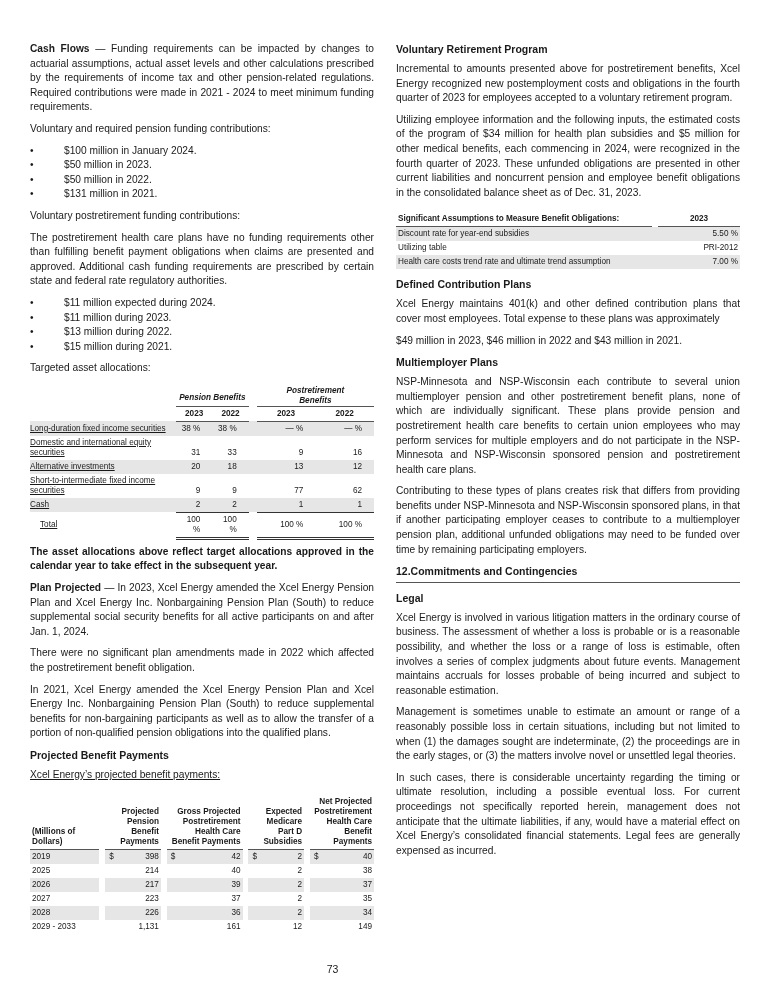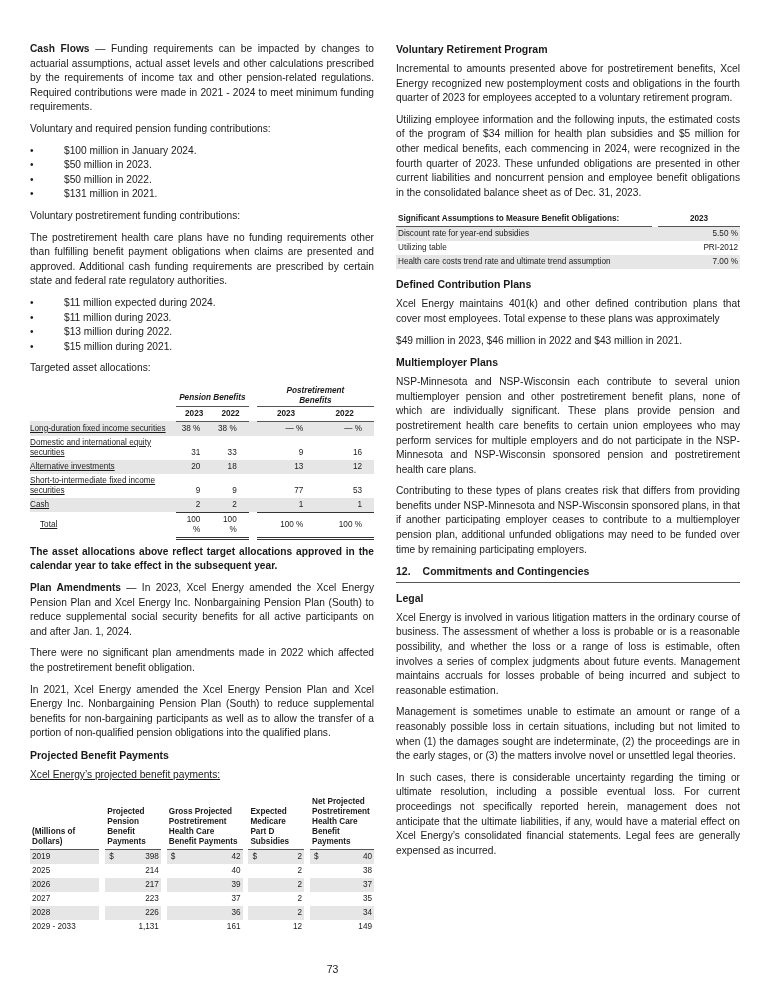"53" td.num { text: 53 -> 62 }
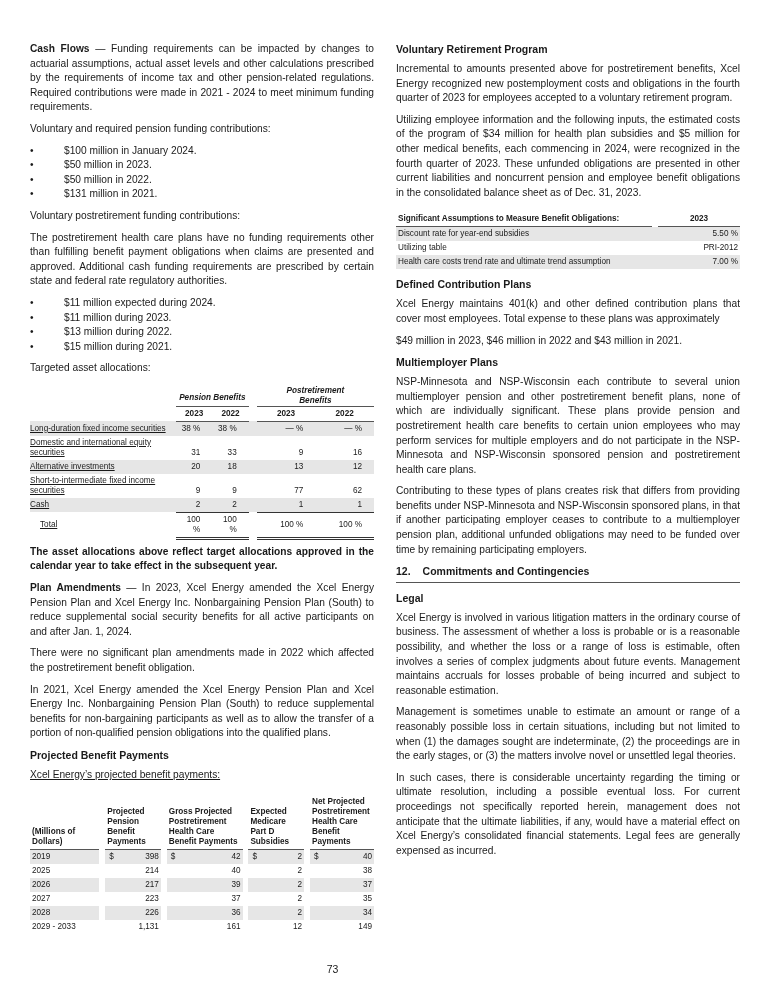"12." .section-head span.num { margin-right: 12px -> 0 }
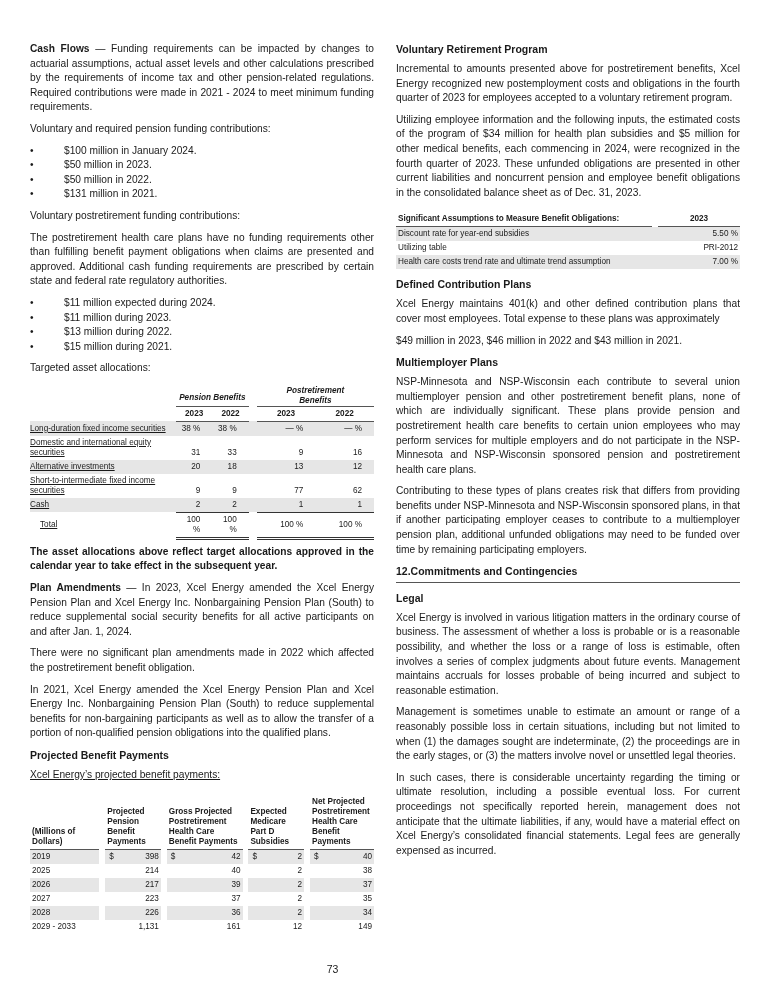"Plan Amendments" span.b { text: Amendments -> Projected }
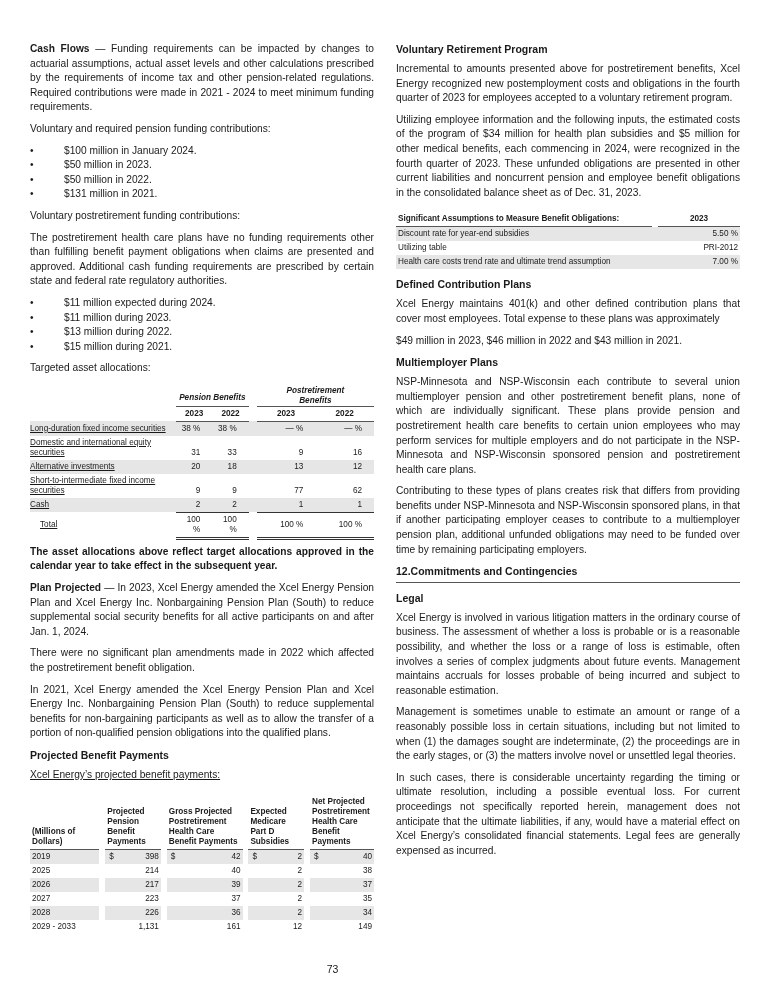"Net Projected Postretirement Health Care" .proj th { text-align: left -> right }
